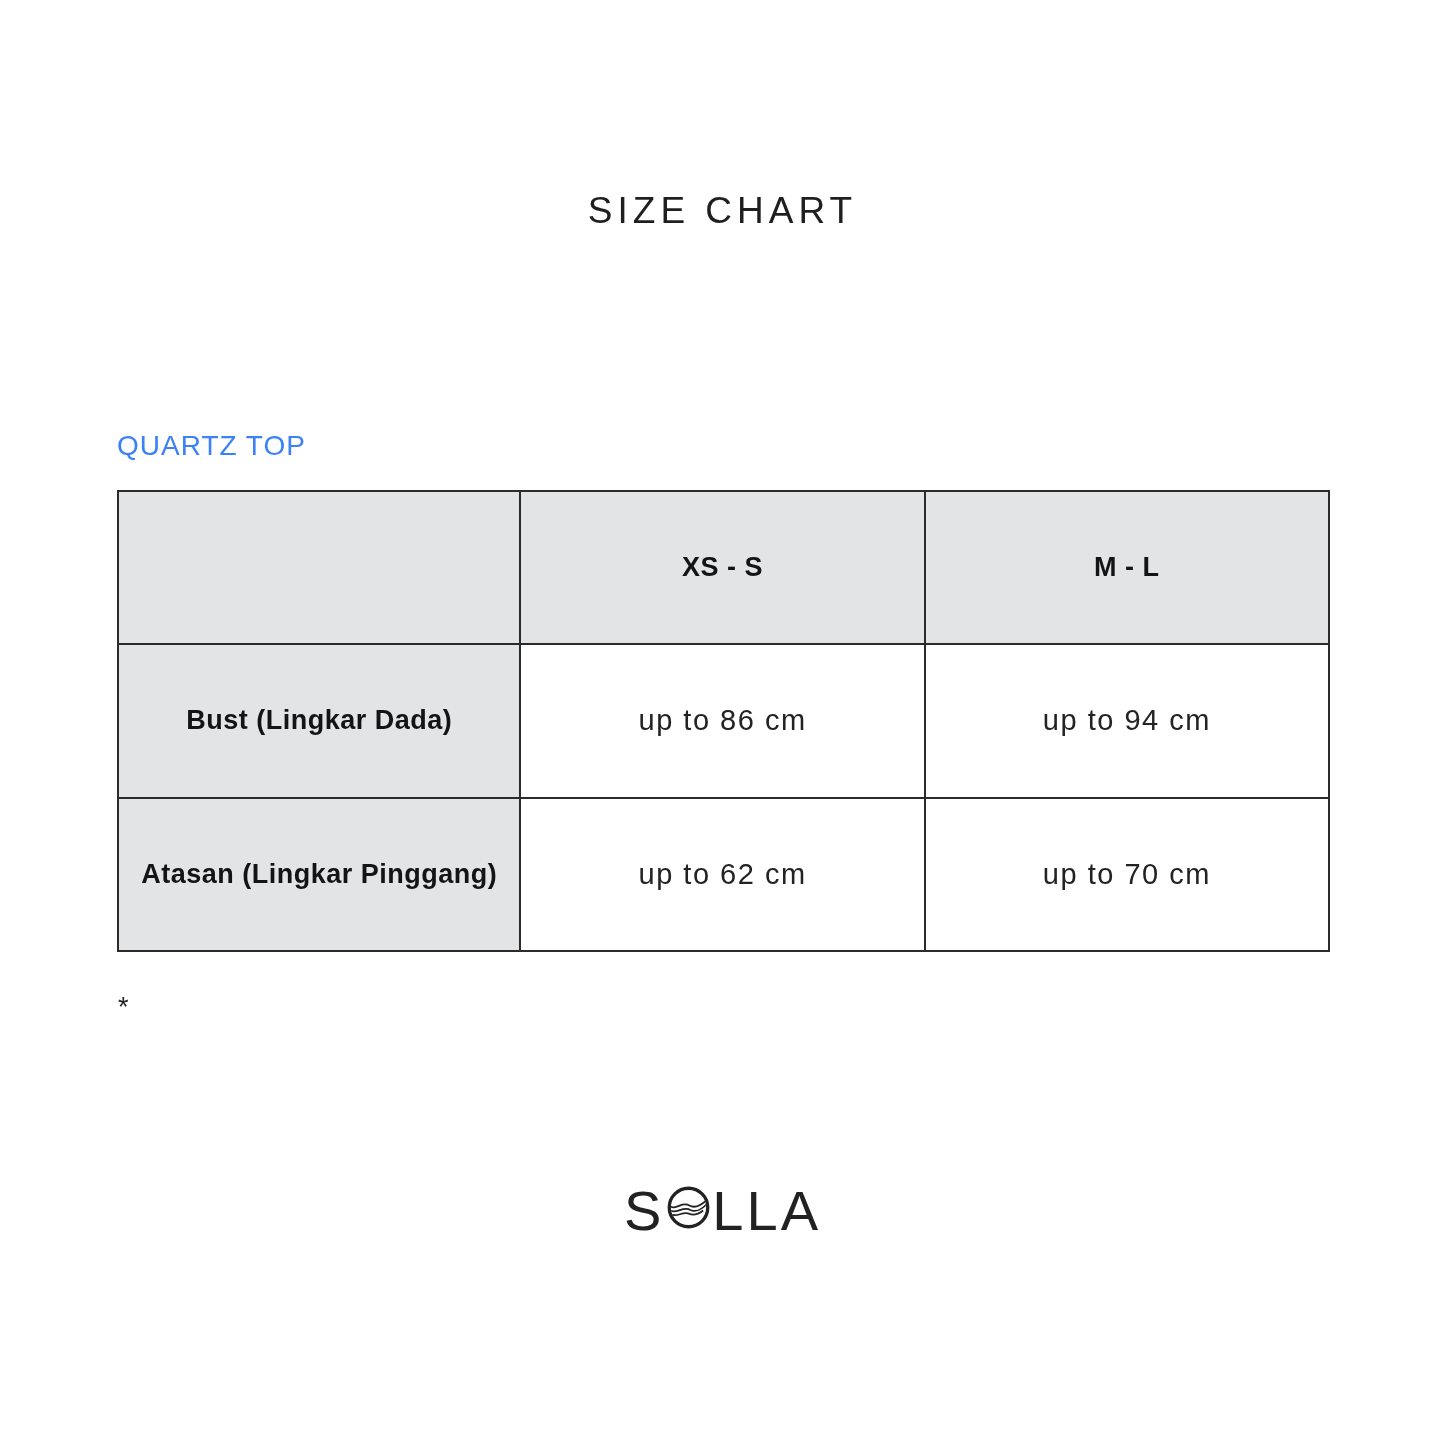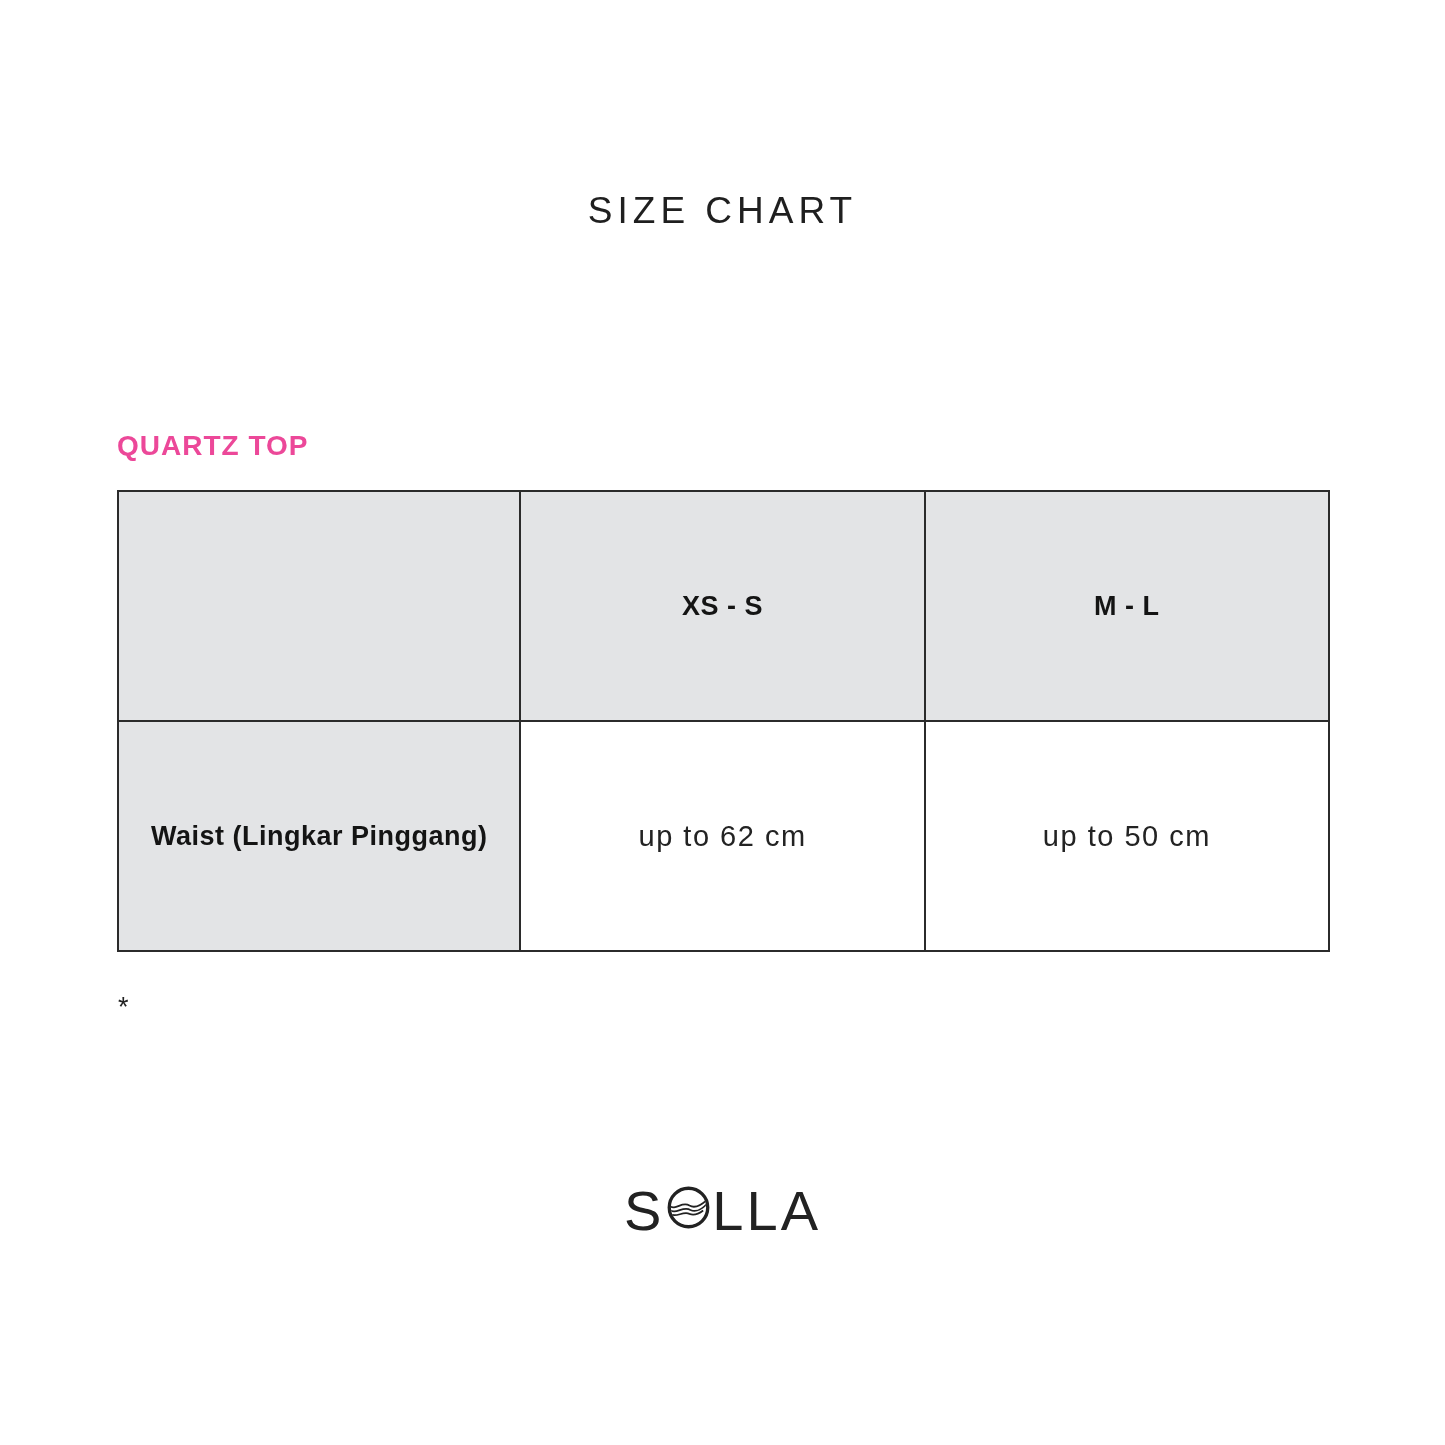"QUARTZ TOP" .product-title { color: #ec4899 -> #3b82f6; font-weight: 700 -> 400 }
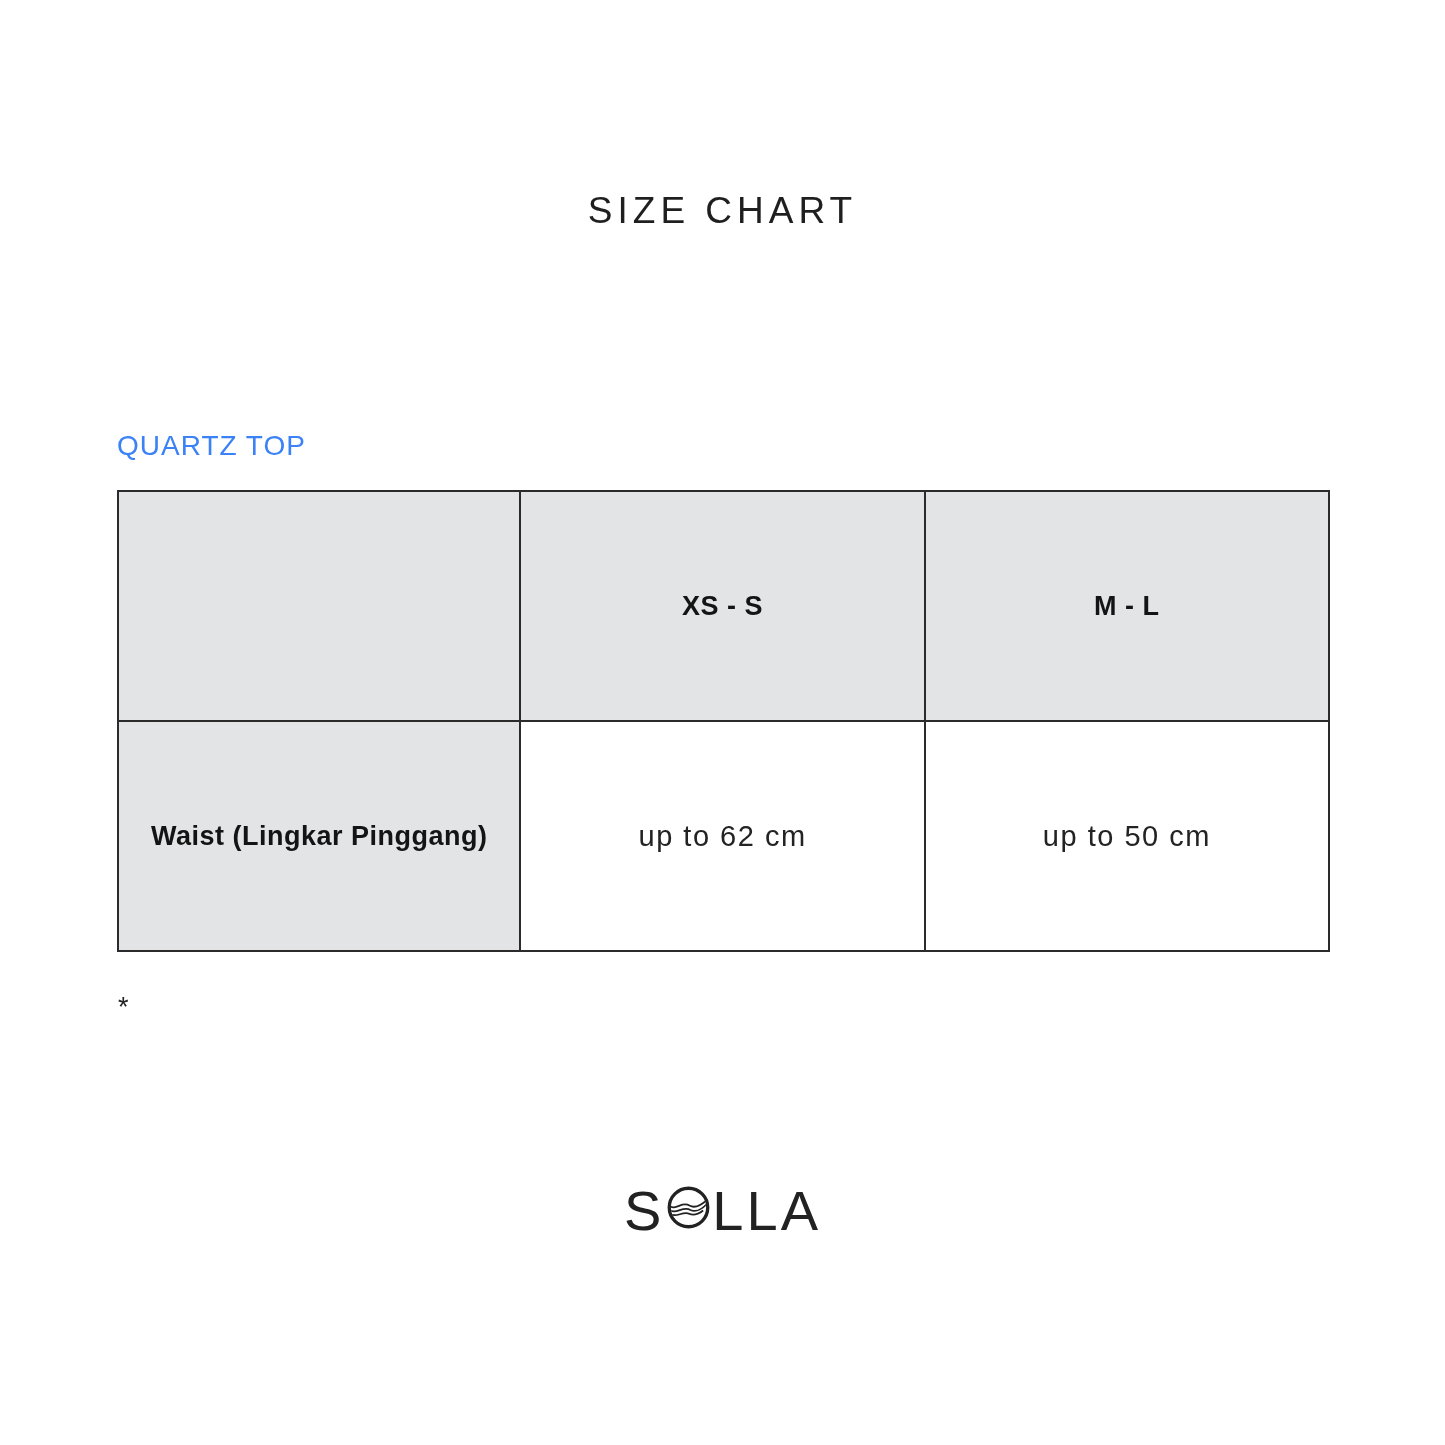"Bust (Lingkar Dada)" tr { html: none -> <tr> <th>Bust (Lingkar Dada)</th> <td>up to 86 cm</td> <td>up to 94 cm</td> </tr> }
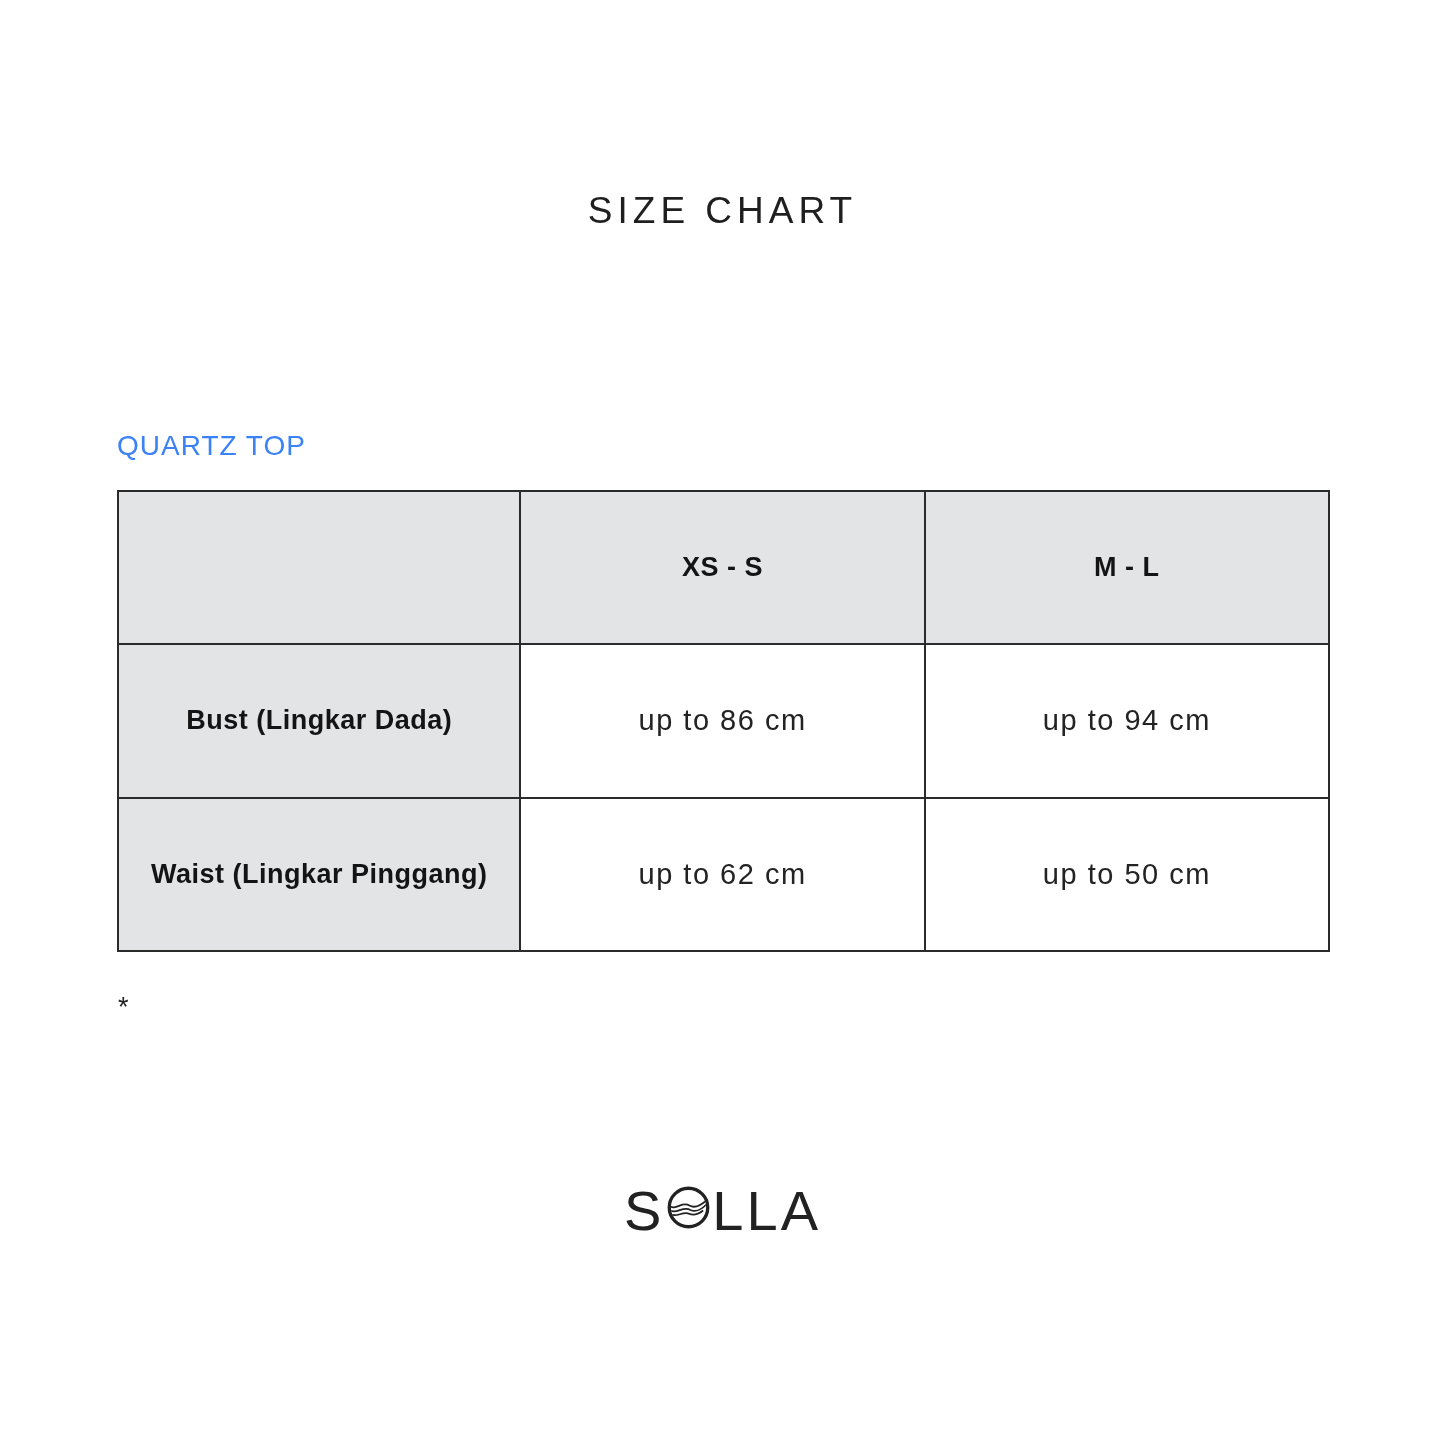"Waist (Lingkar Pinggang)" th { text: Waist -> Atasan }
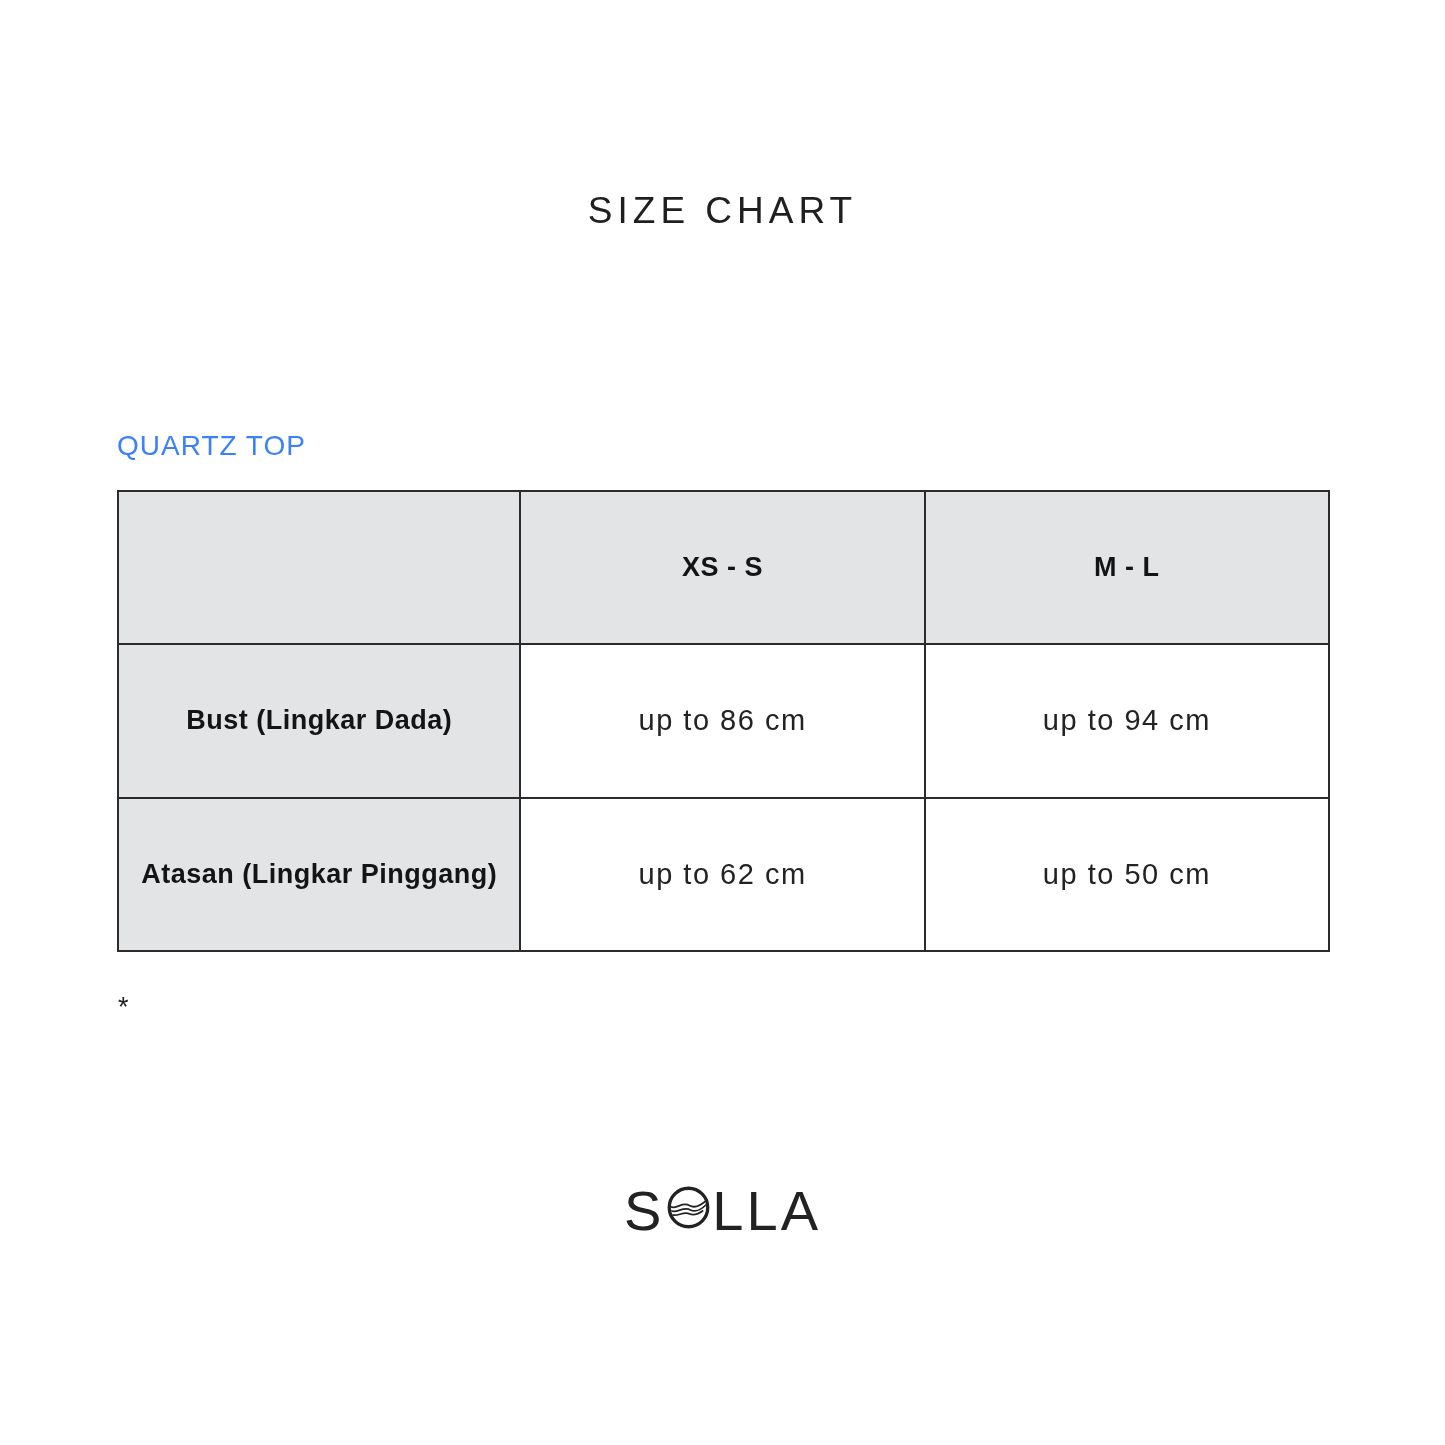"up to 50 cm" td { text: 50 -> 70 }
